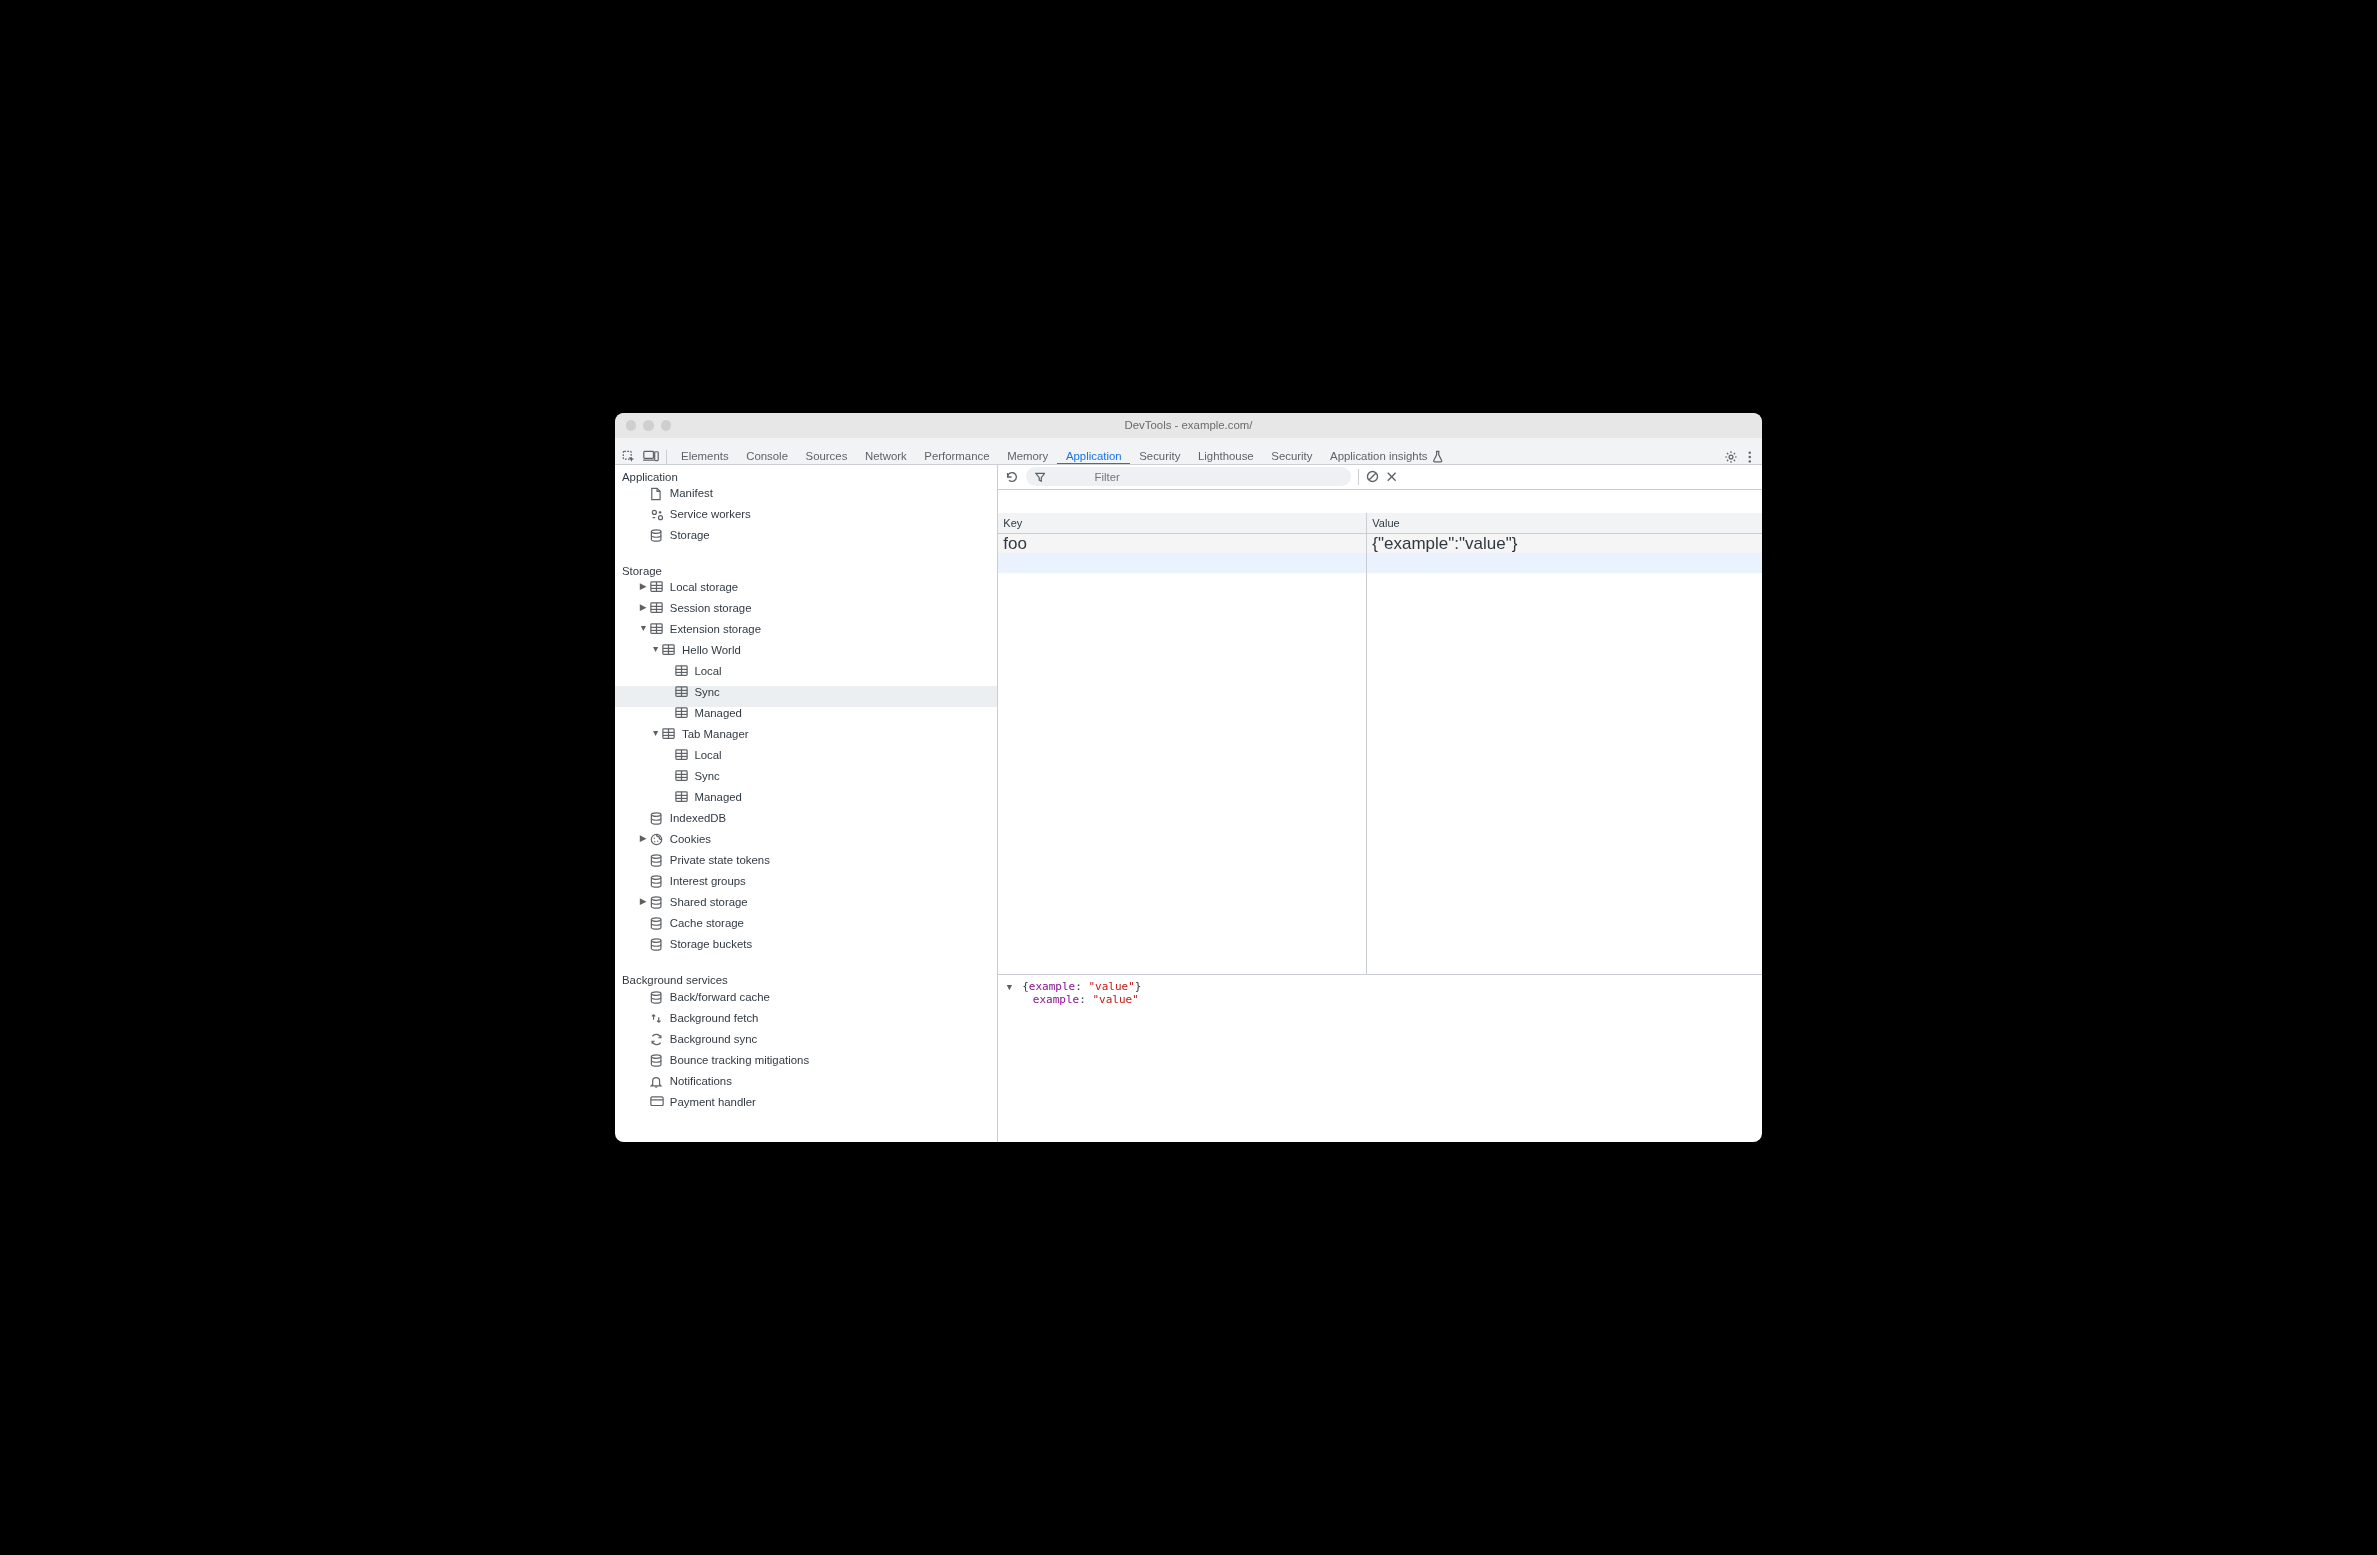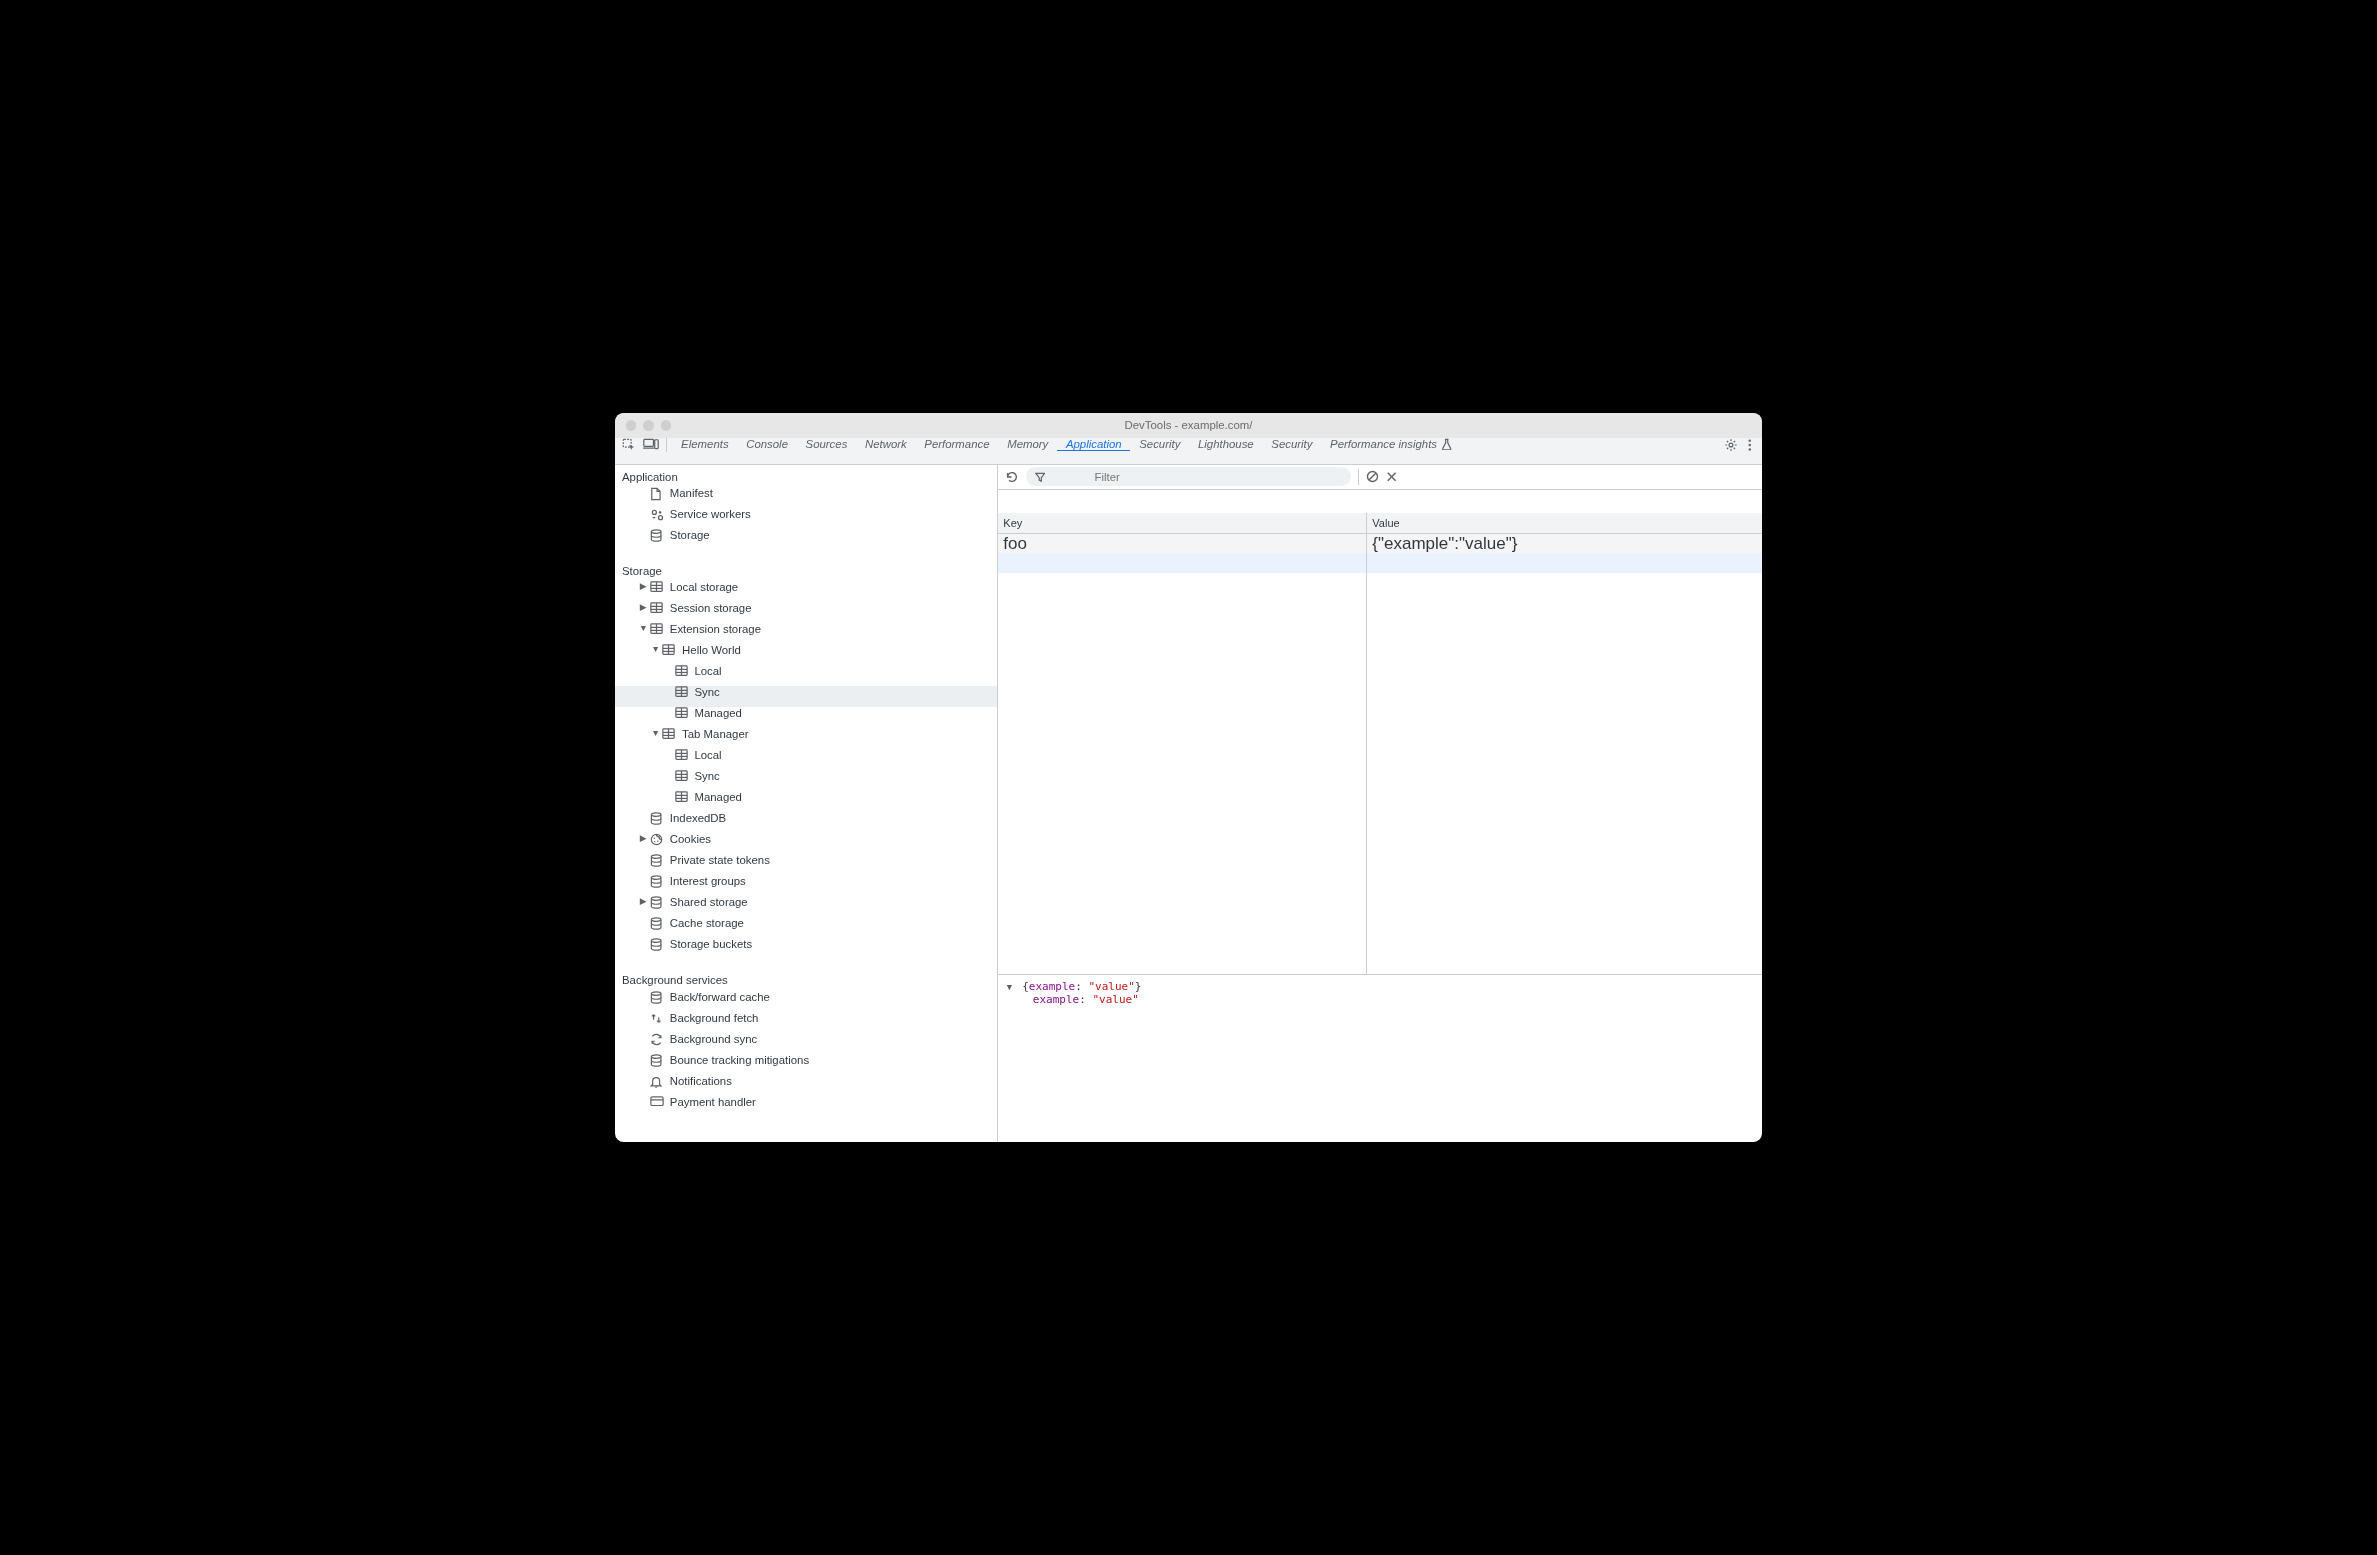"Elements" .tabbar { align-items: flex-start -> flex-end; font-style: italic -> none }
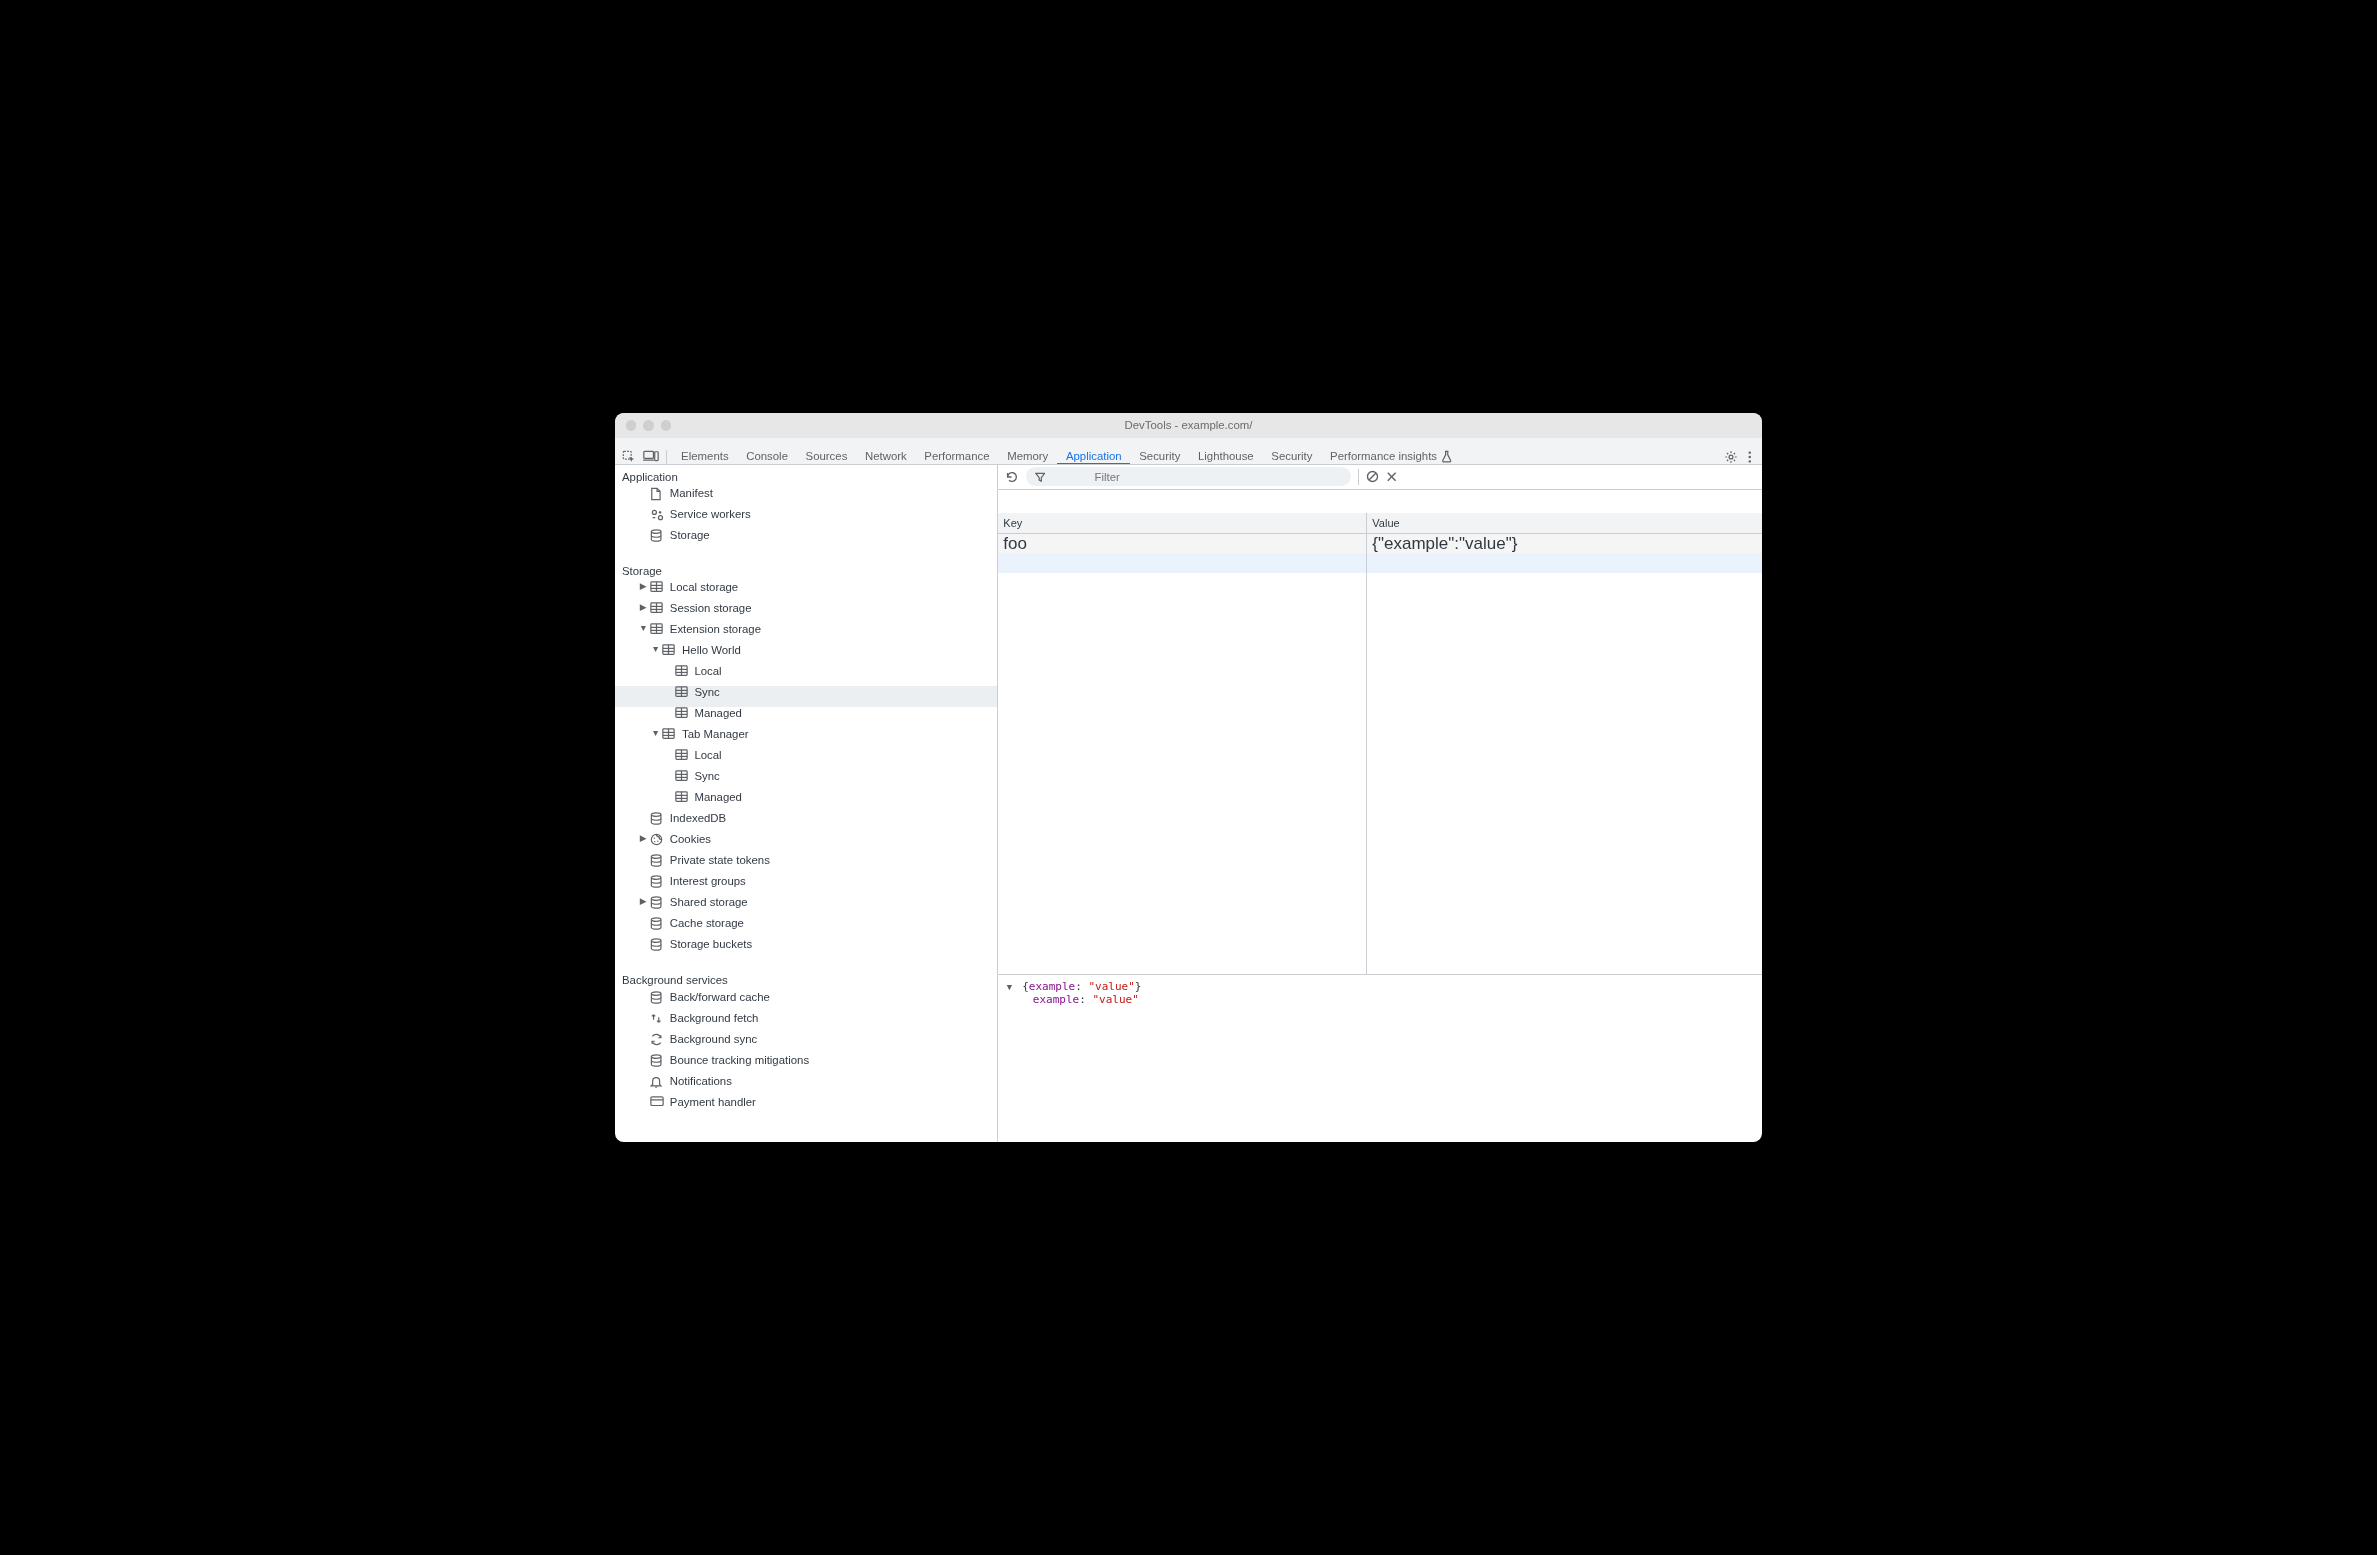"Performance insights" span { text: Performance -> Application }
